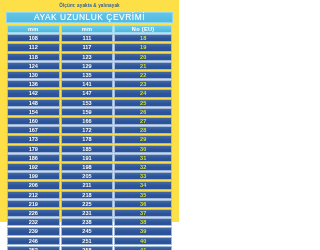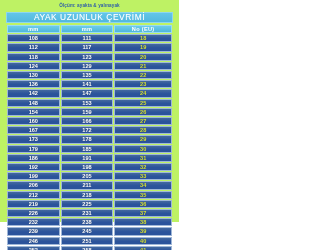"AYAK UZUNLUK ÇEVRİMİ" .sheet { background: #bef264 -> #fde047 }
